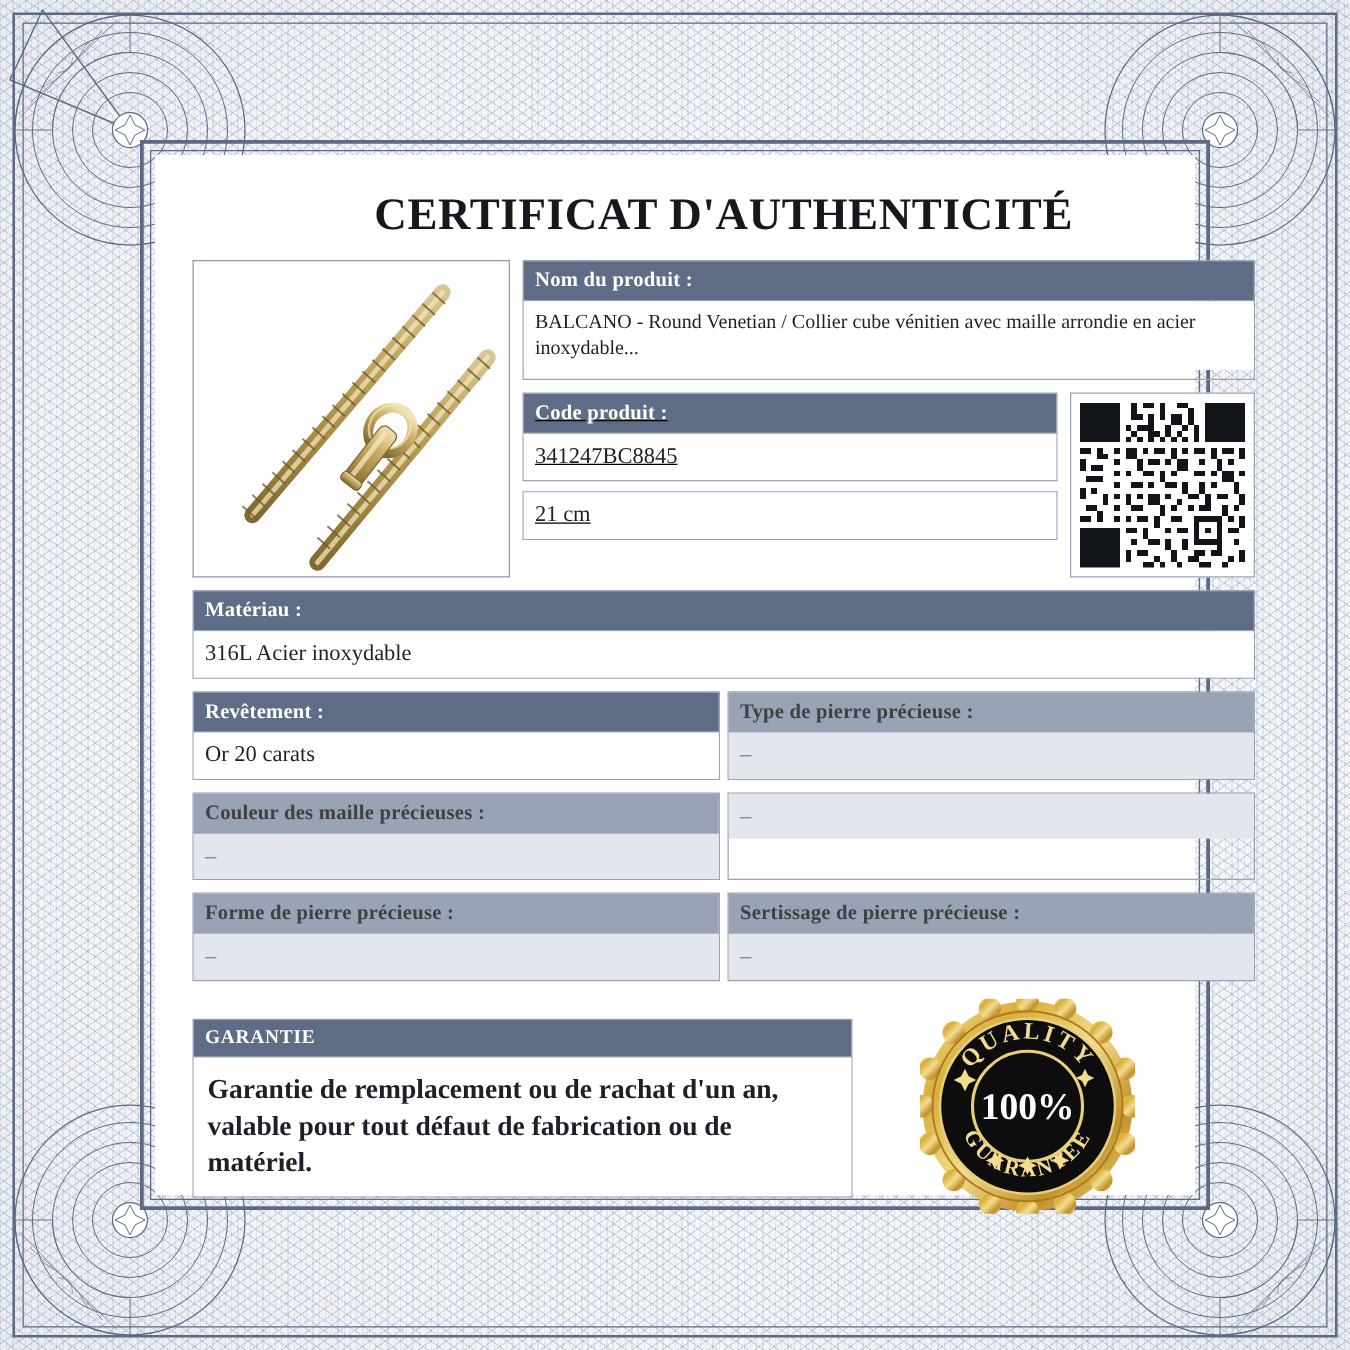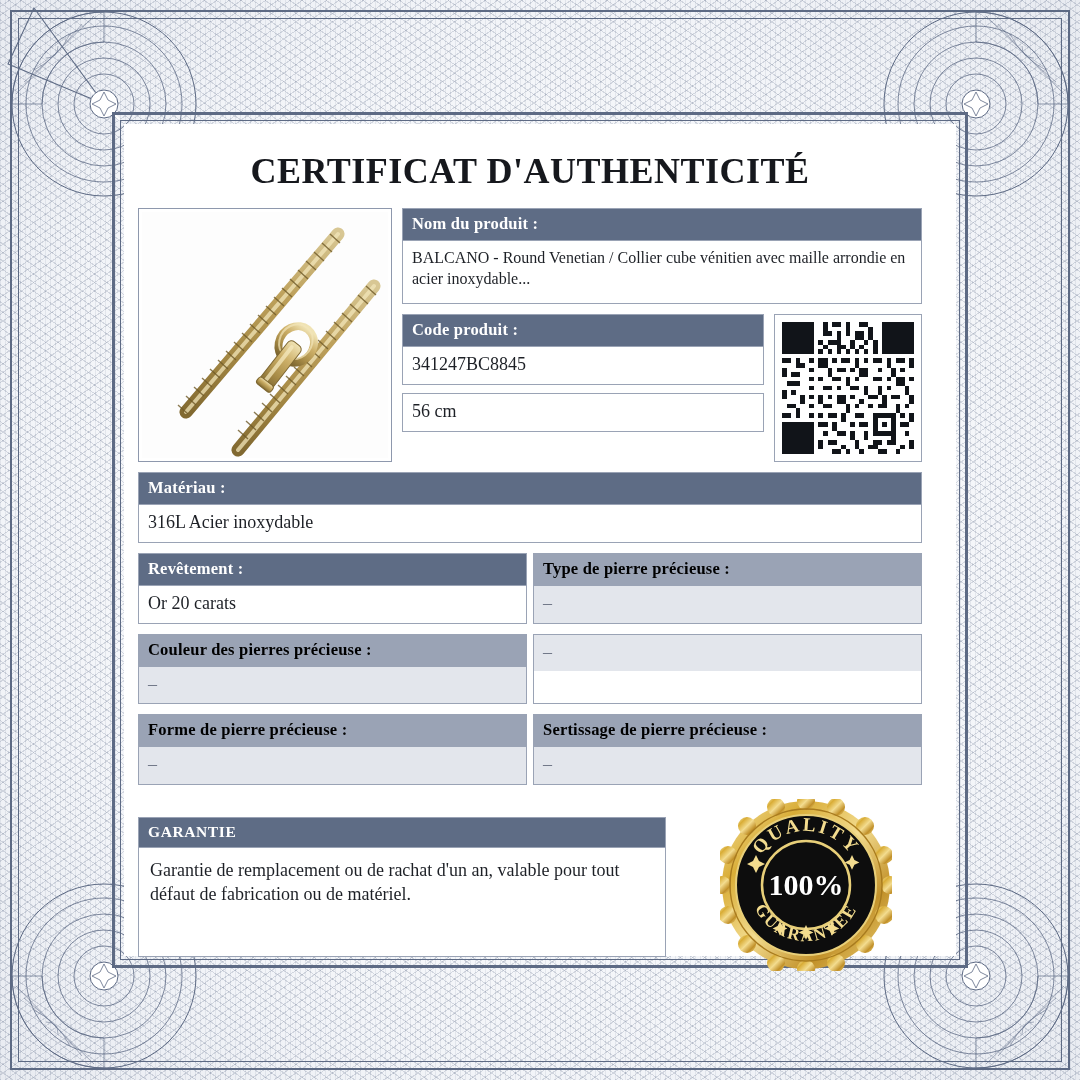"CERTIFICAT D'AUTHENTICITÉ" .content { left: 138px -> 154px; width: 784px -> 850px }
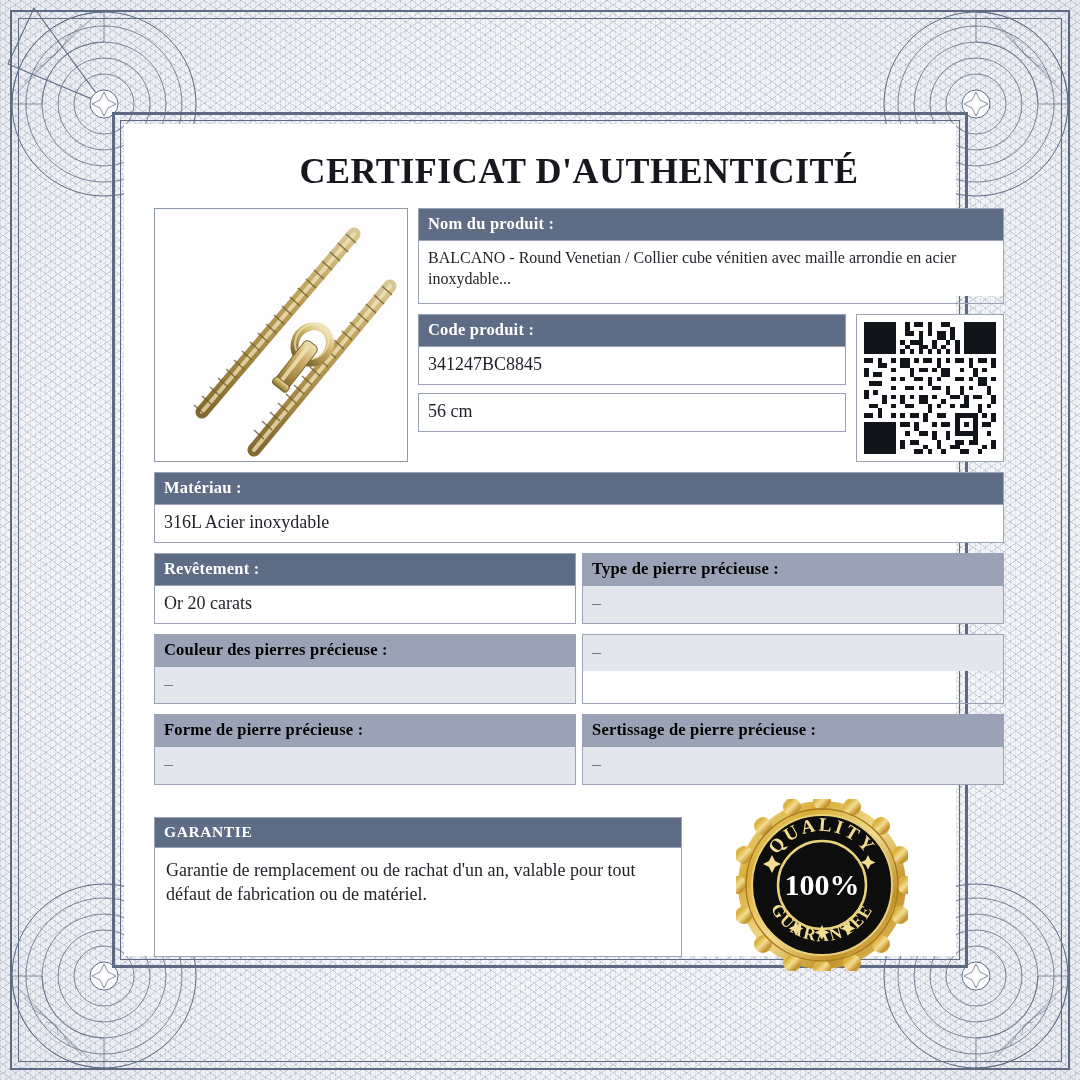"Code produit :" .mid-row { text-decoration: none -> underline }
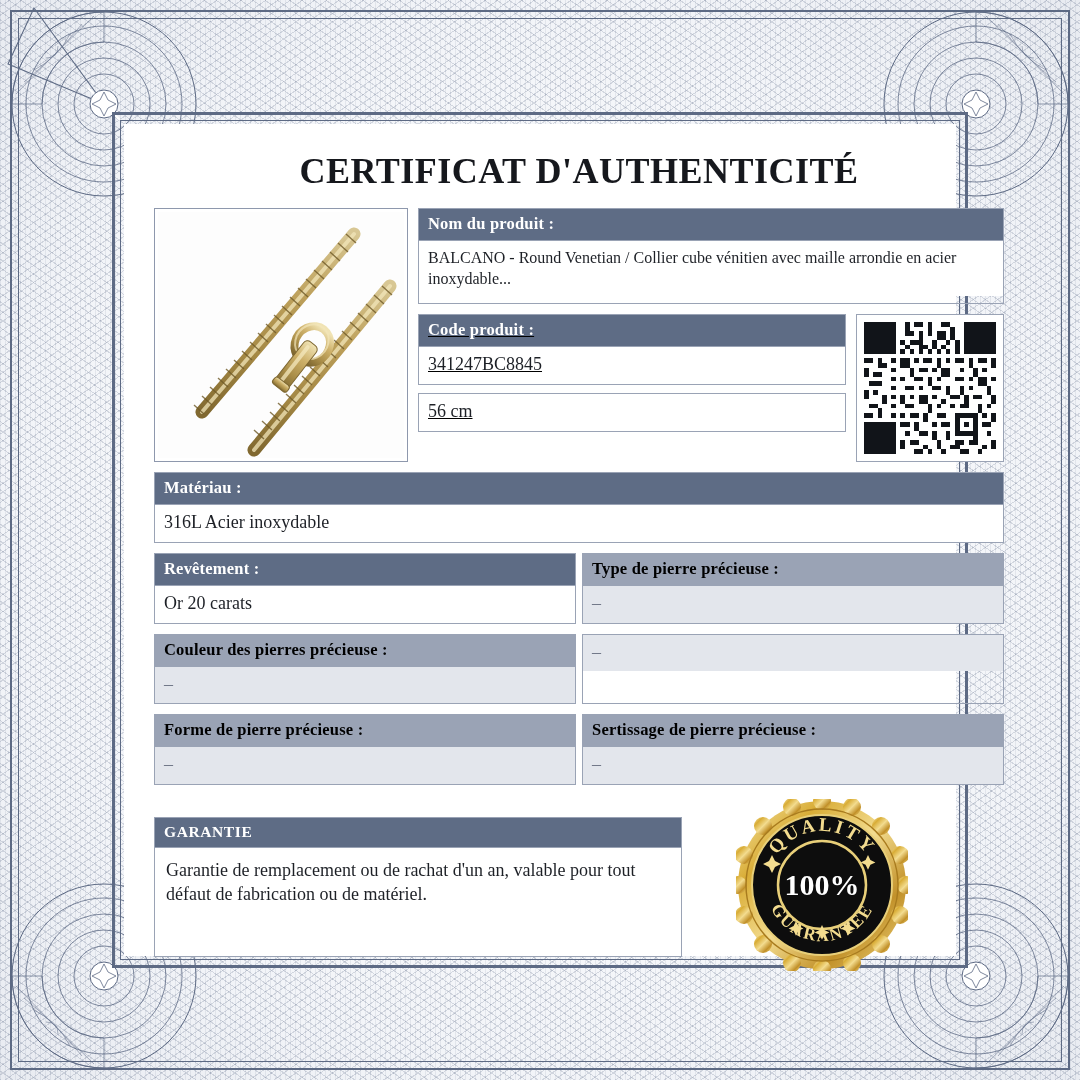"56 cm" div.fld-value { text: 56 -> 21 }
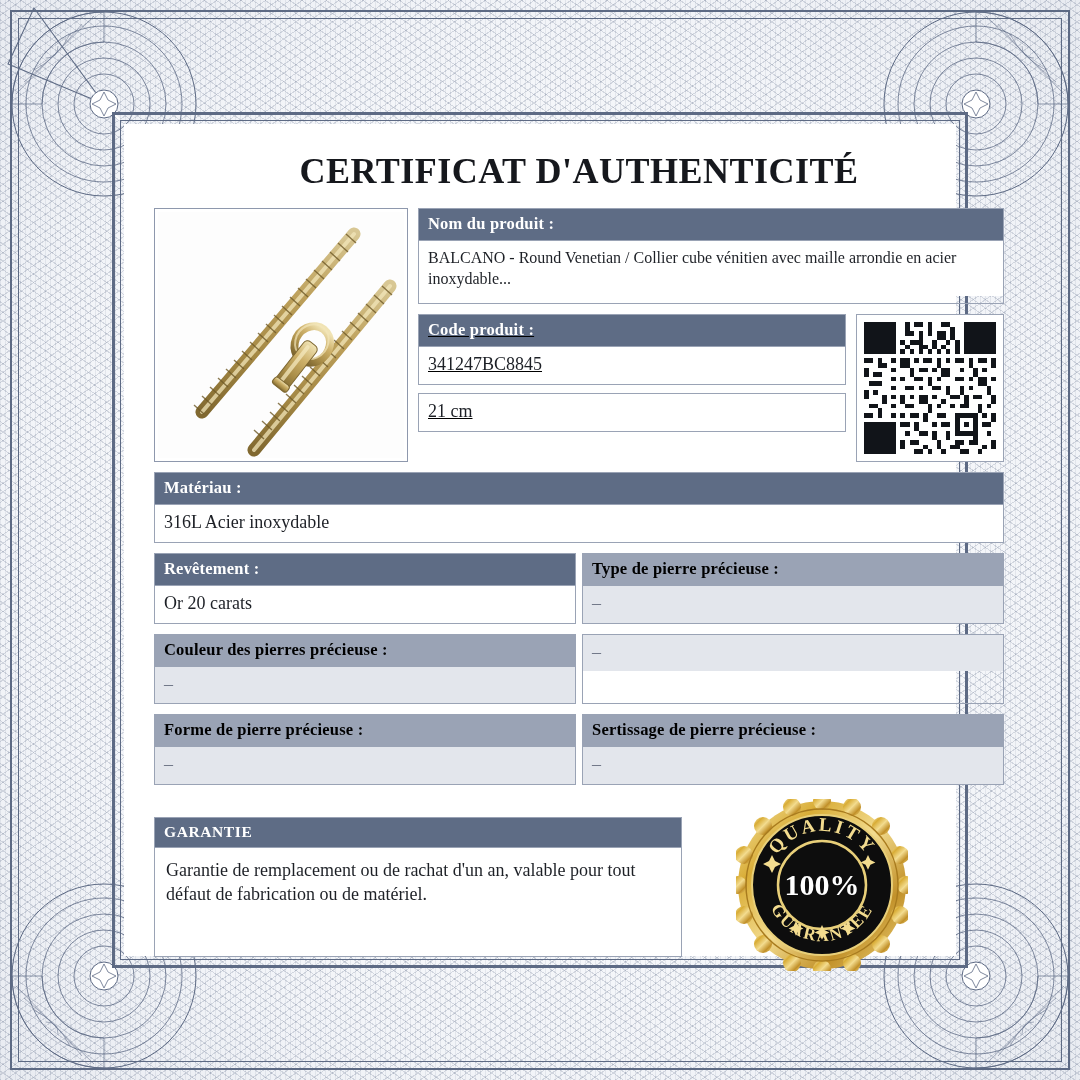"Type de pierre précieuse :" .fld-label.muted { color: #000000 -> #404040 }
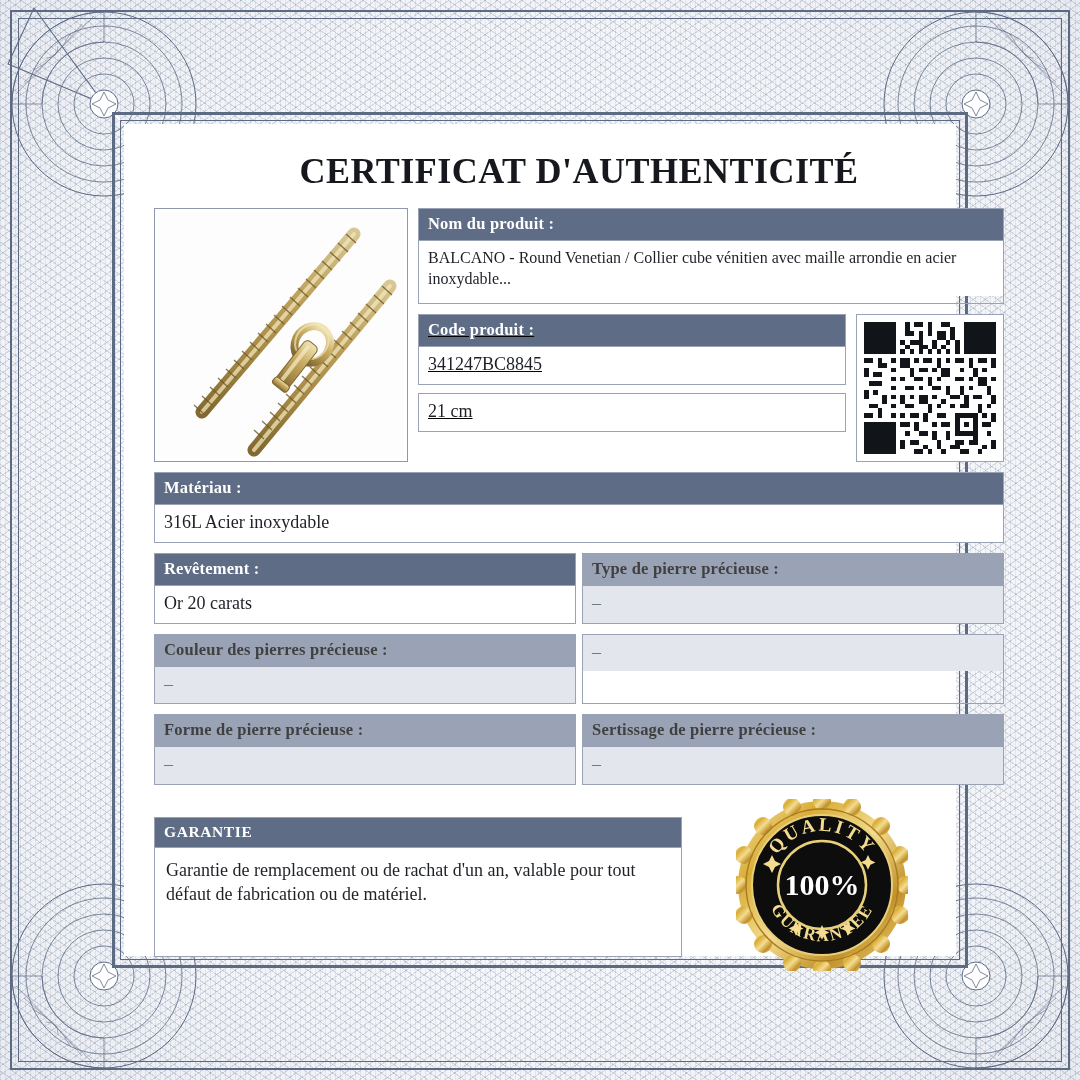"Couleur des pierres précieuse :" div.fld-label { text: pierres précieuse -> maille précieuses }
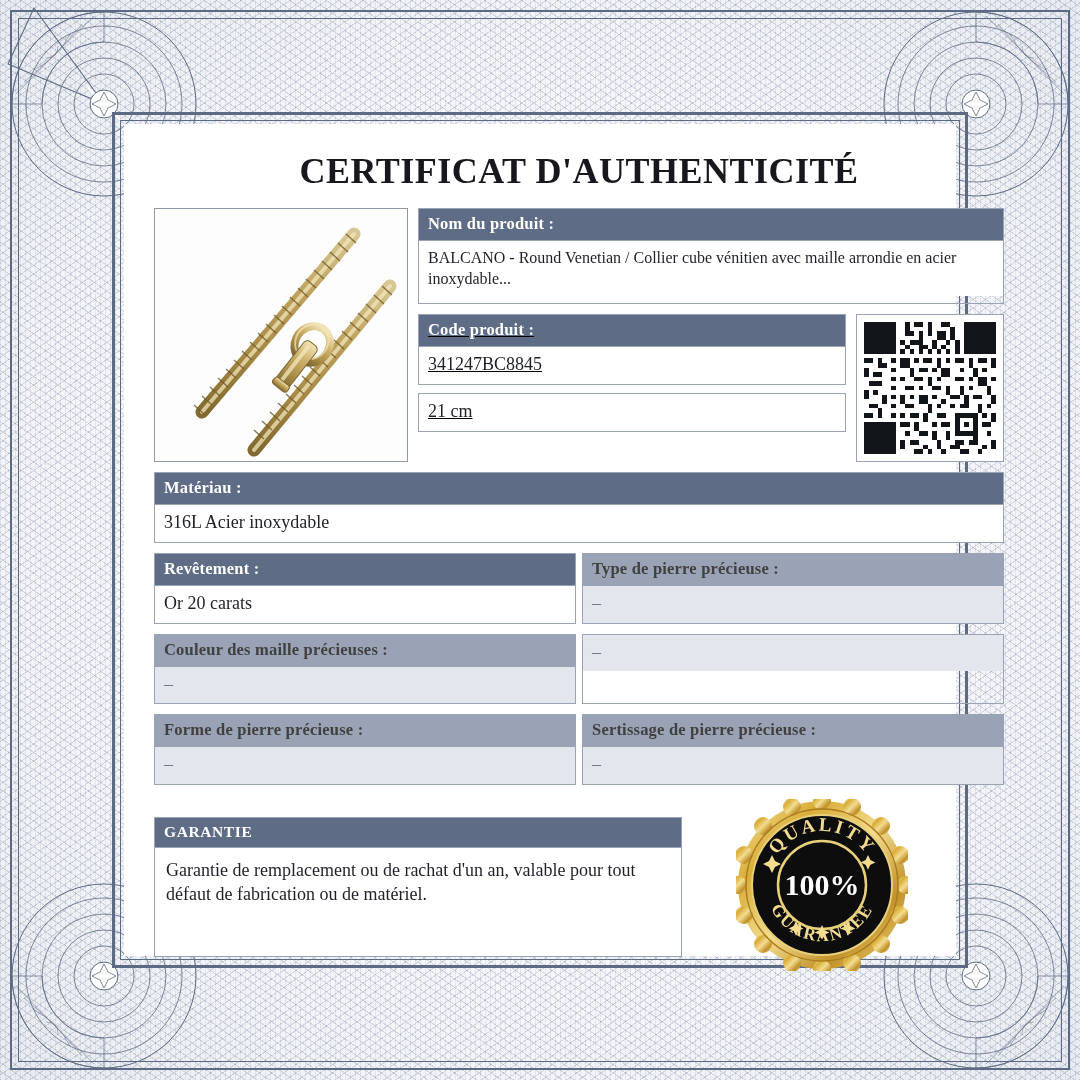"Garantie de remplacement ou de" .warranty .fld-value { font-size: 18px -> 22px; font-weight: normal -> bold }
